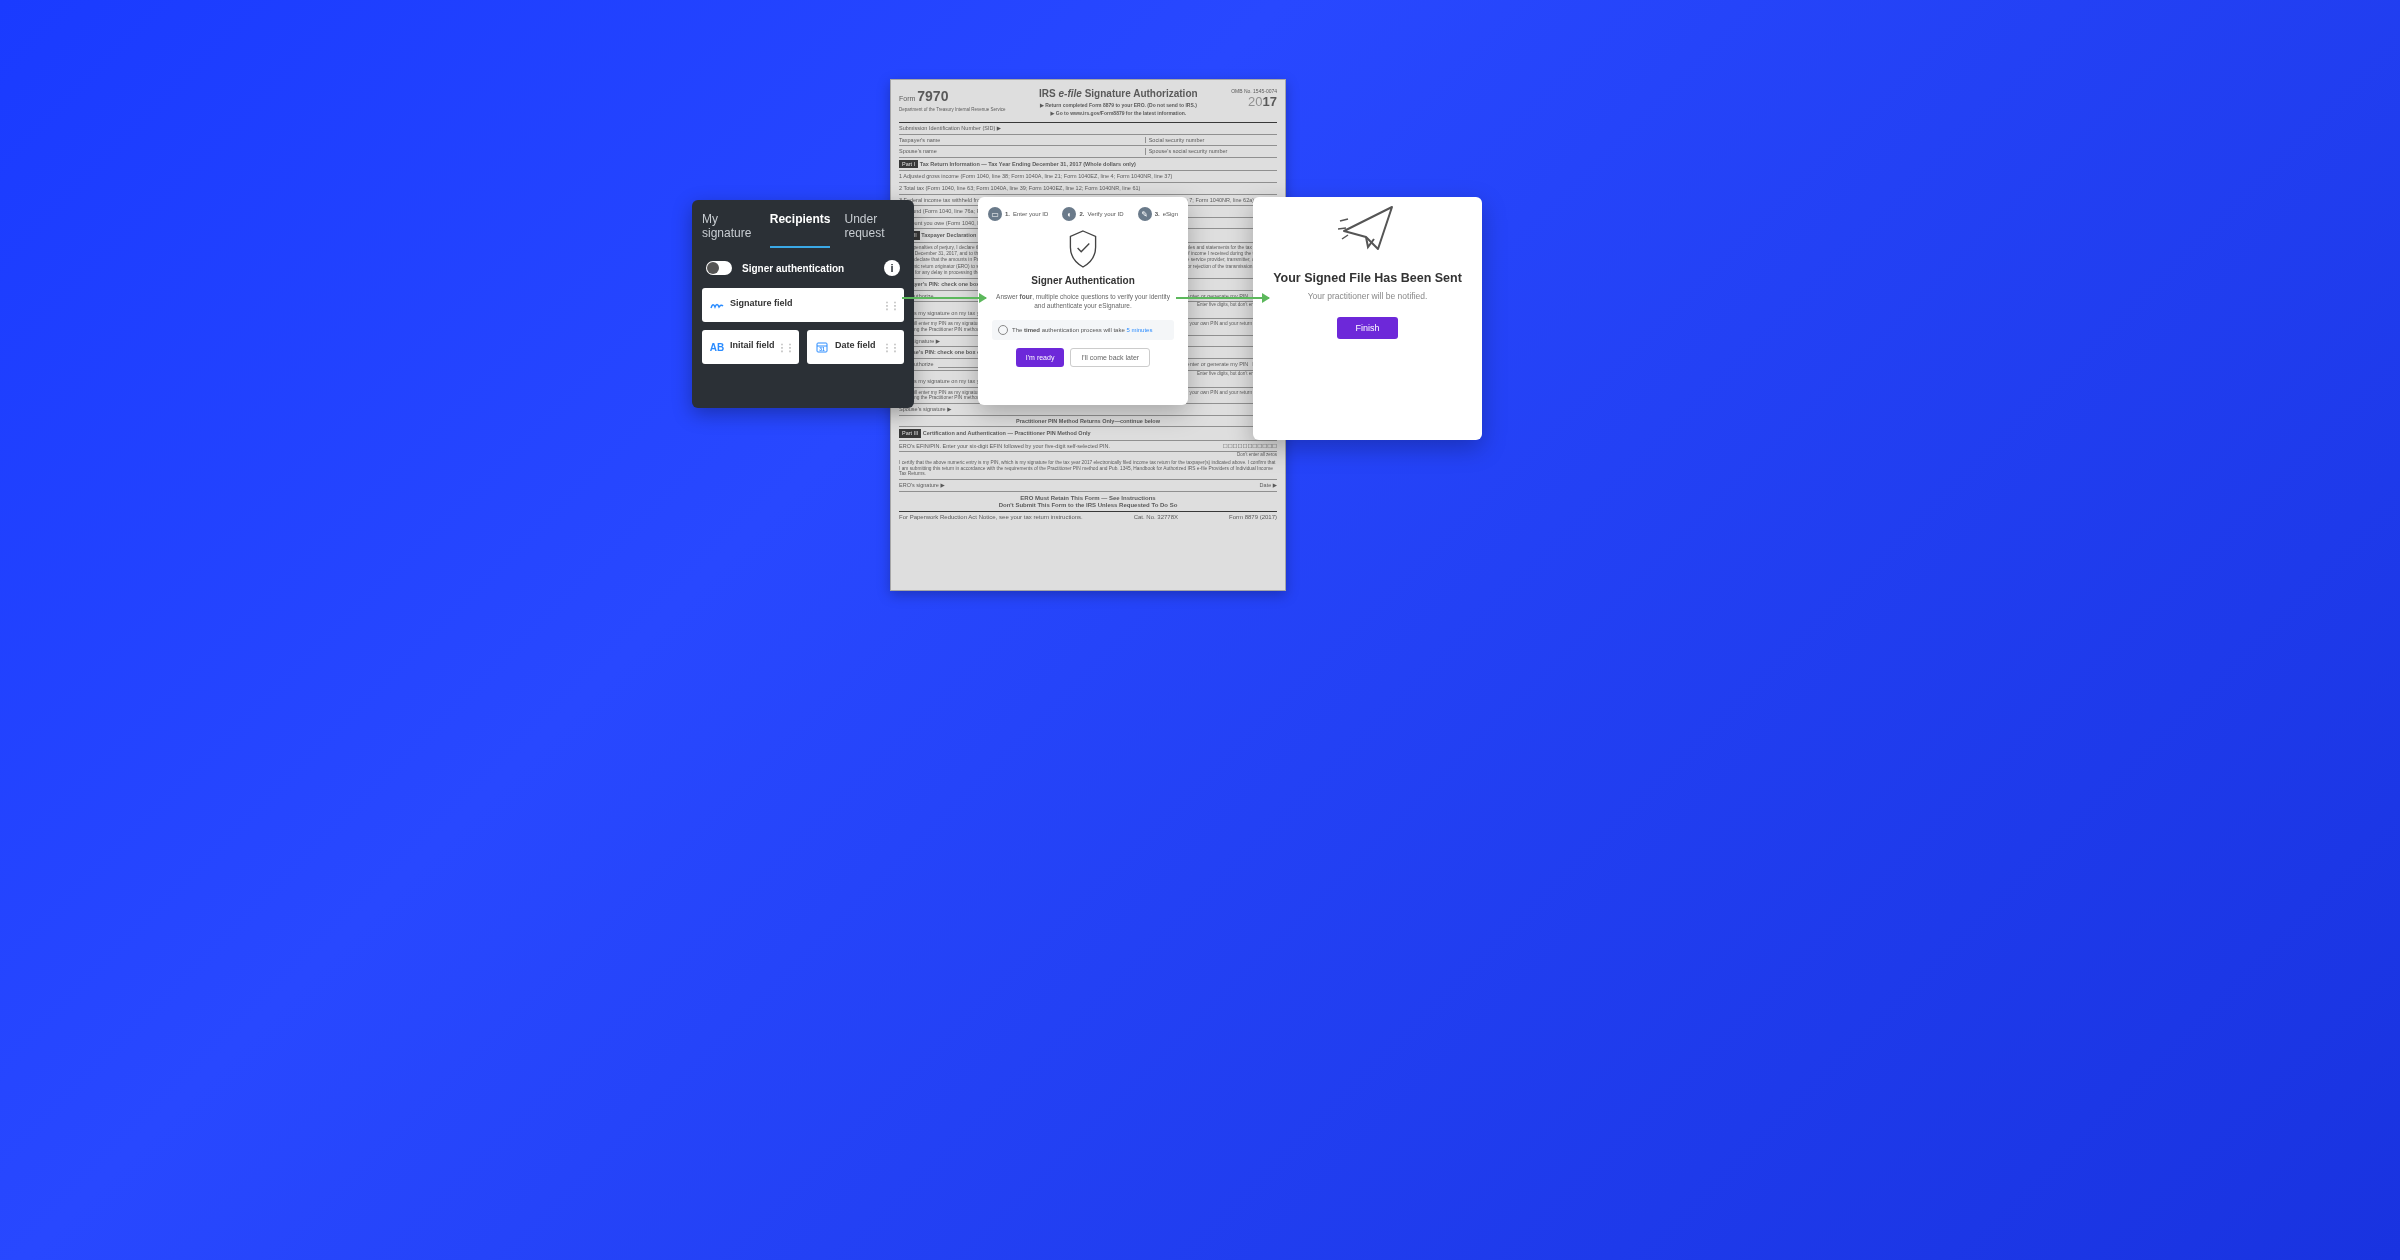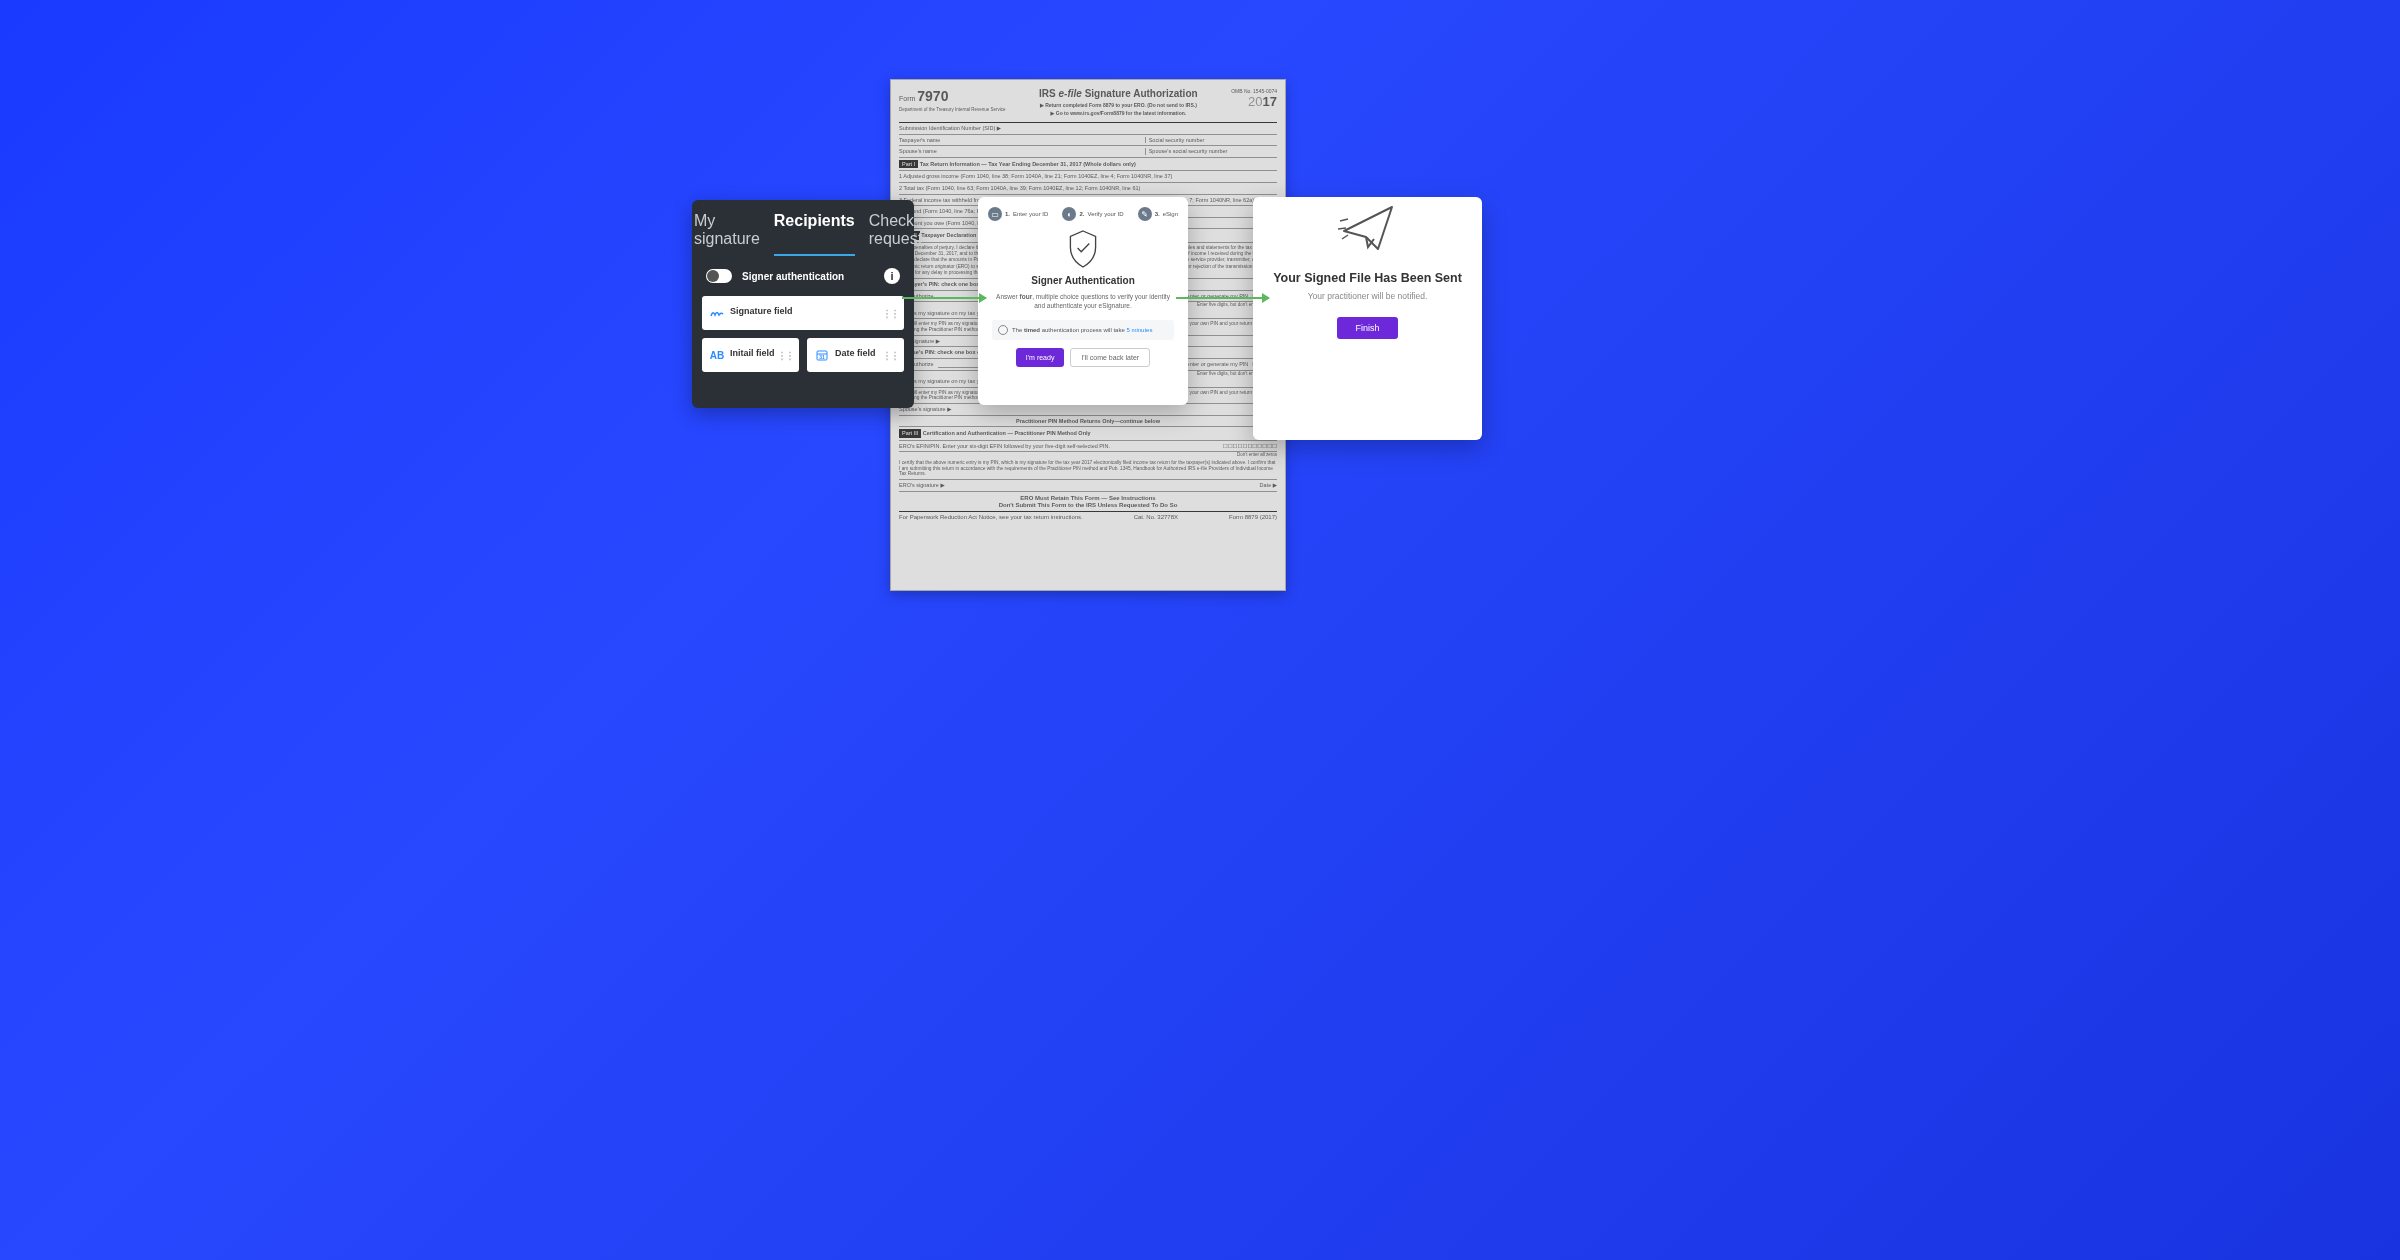"My signature" .tabs { font-size: 16px -> 12px; padding: 12px 2px 0 -> 12px 10px 0 }
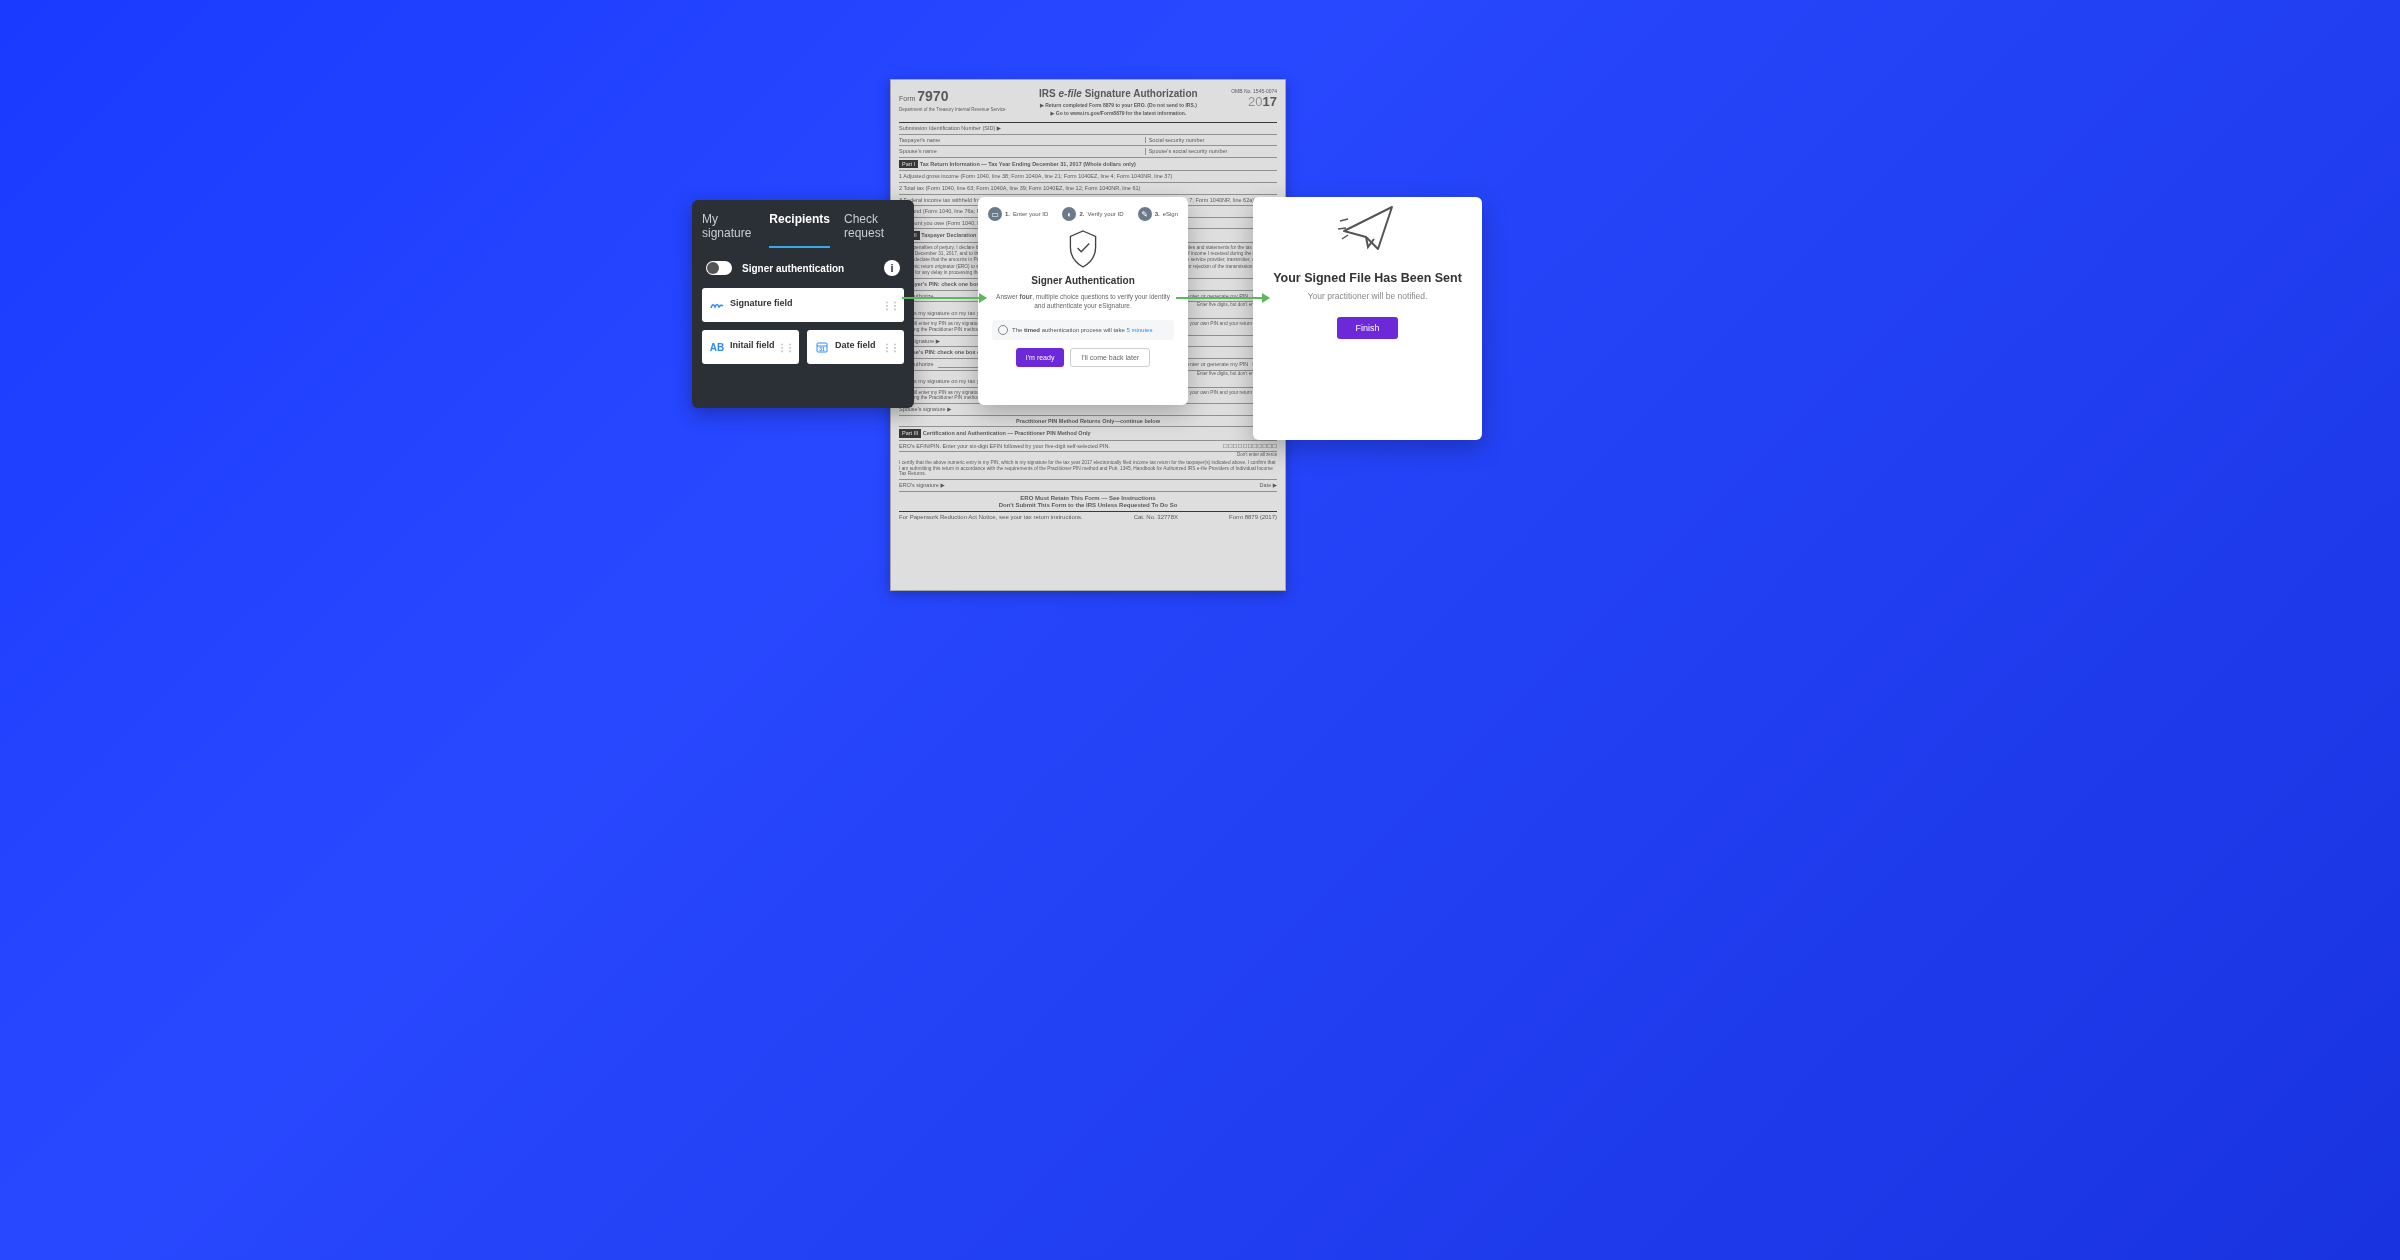"Check request" div.tab { text: Check -> Under }
